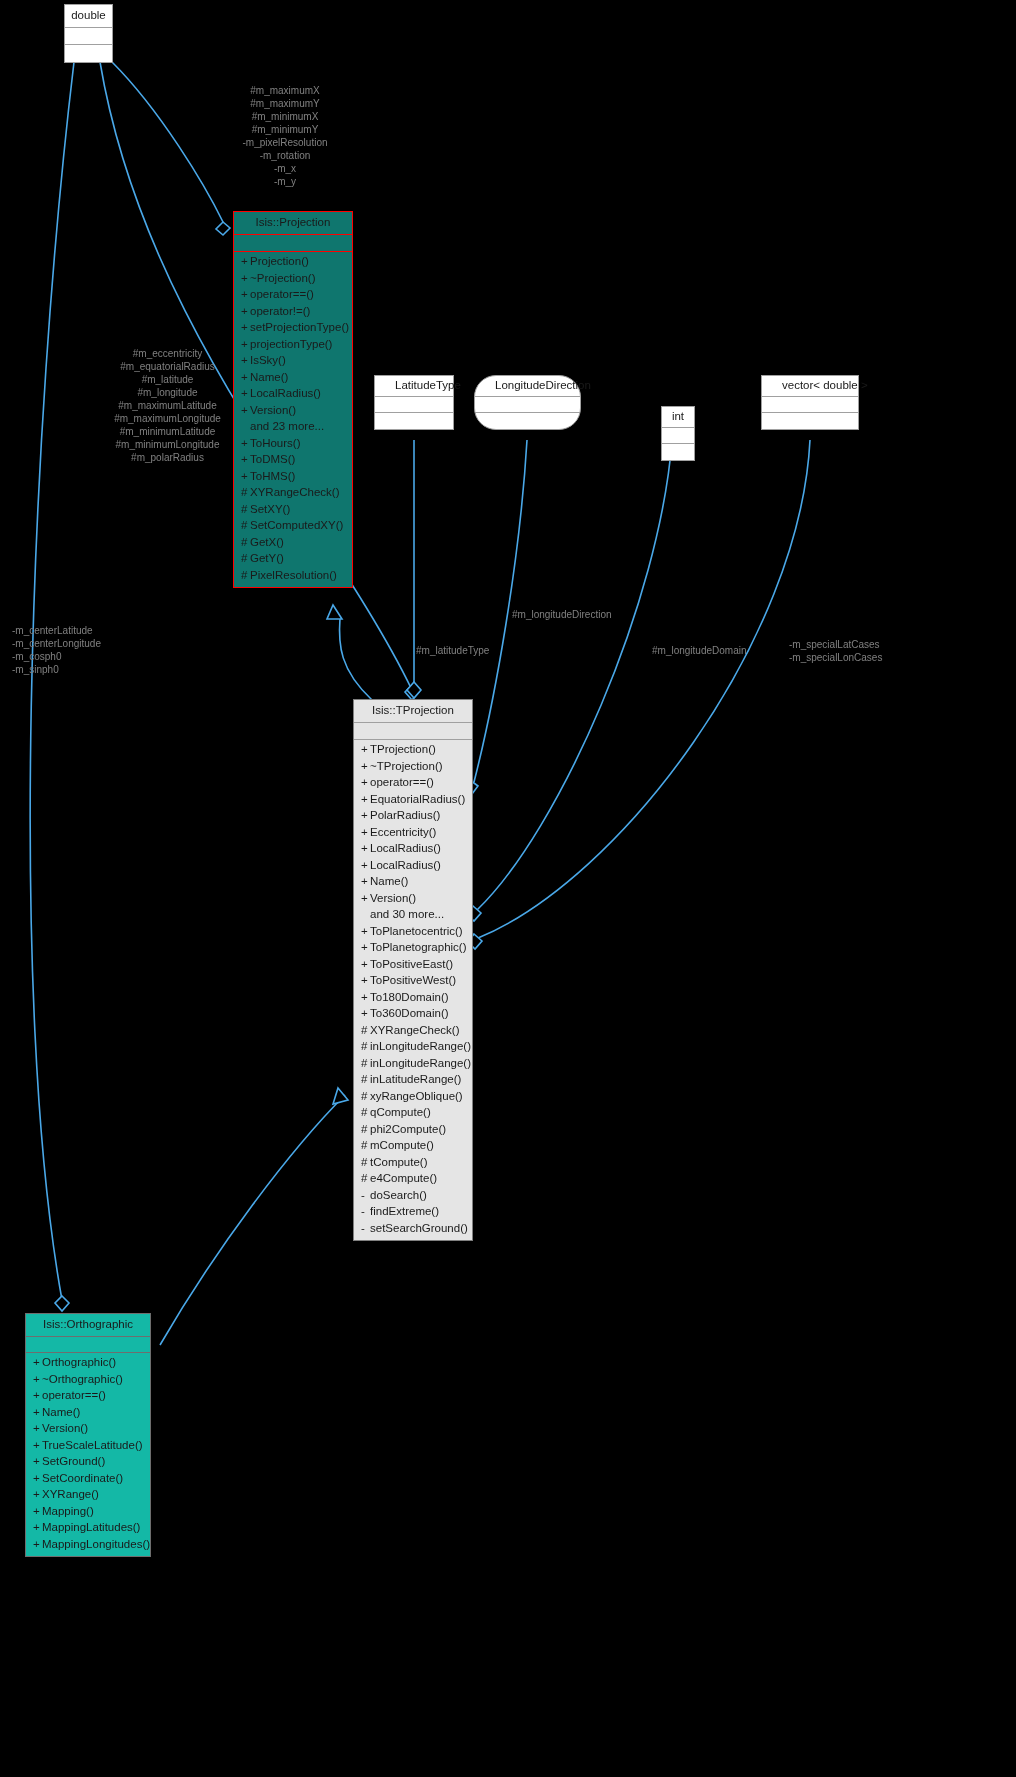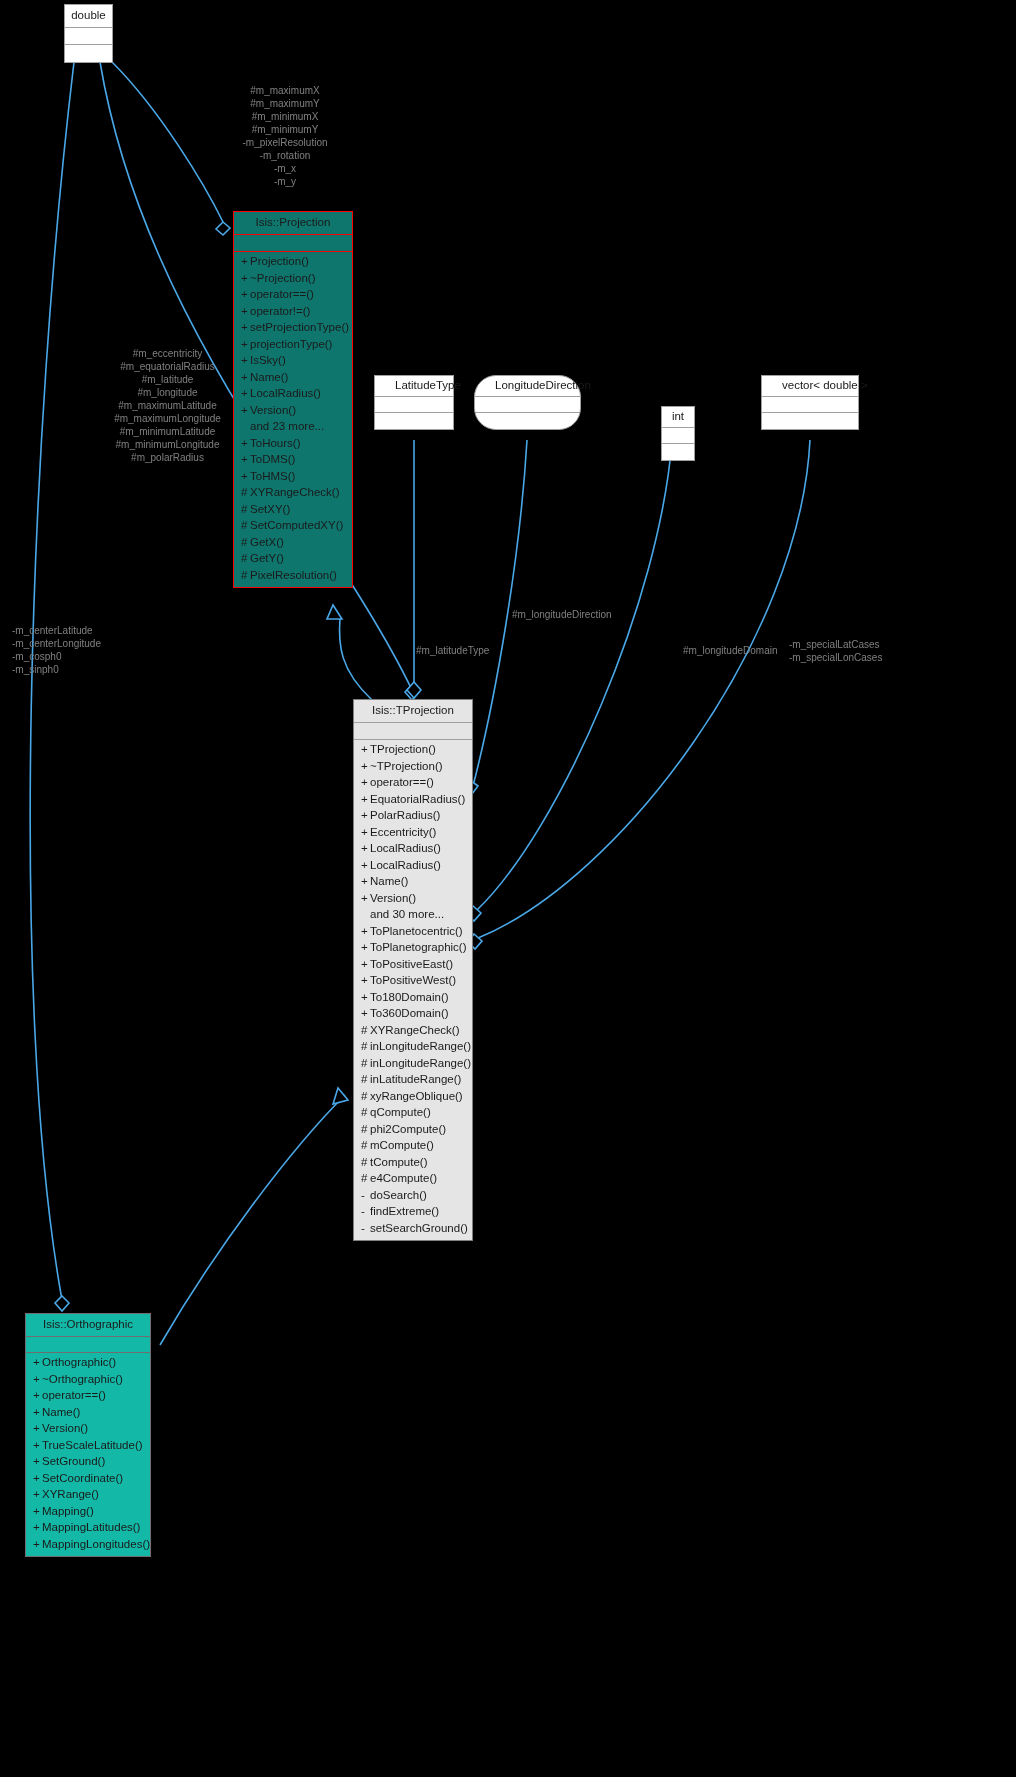"#m_longitudeDomain" div.elabel { margin-left: 31px -> none }
